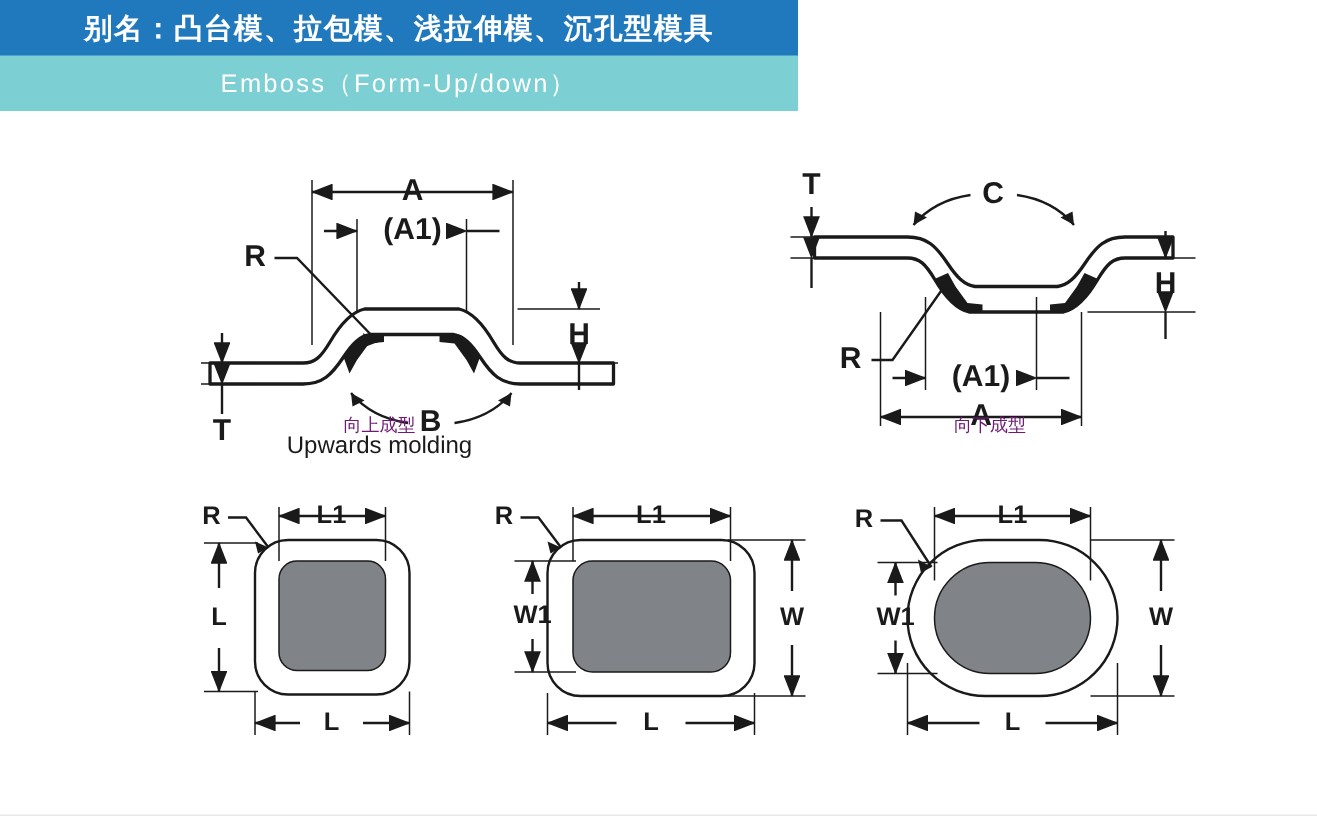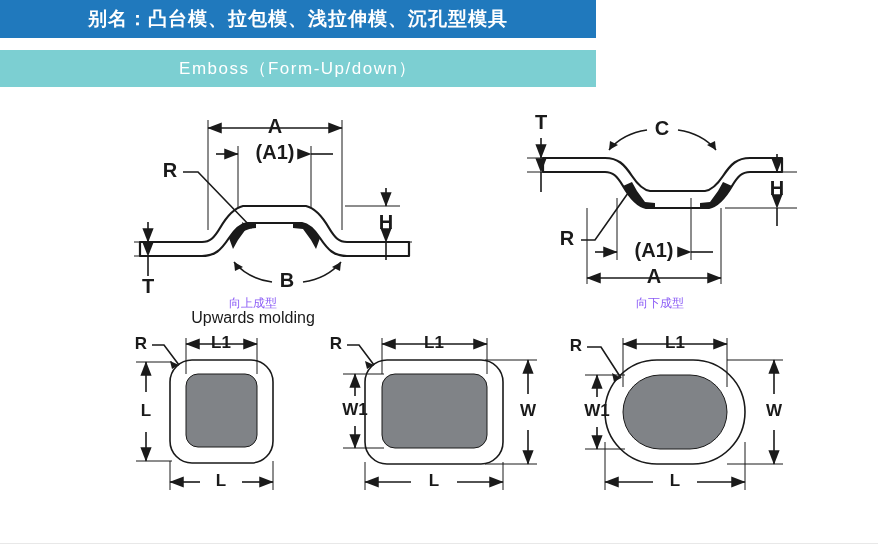"别名：凸台模、拉包模、浅拉伸模、沉孔型模具" .header-band { width: 596px -> 532px }
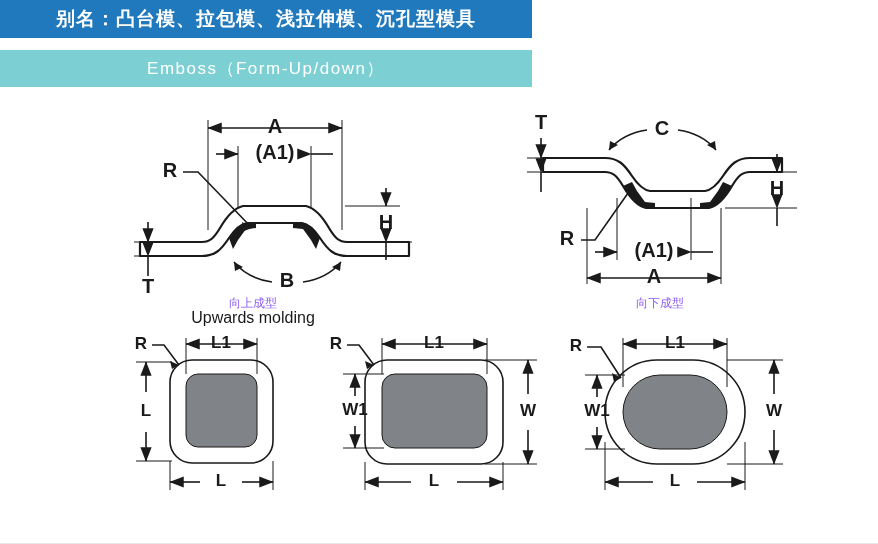"Emboss（Form-Up/down）" #band-bottom { top: 50px -> 37px }
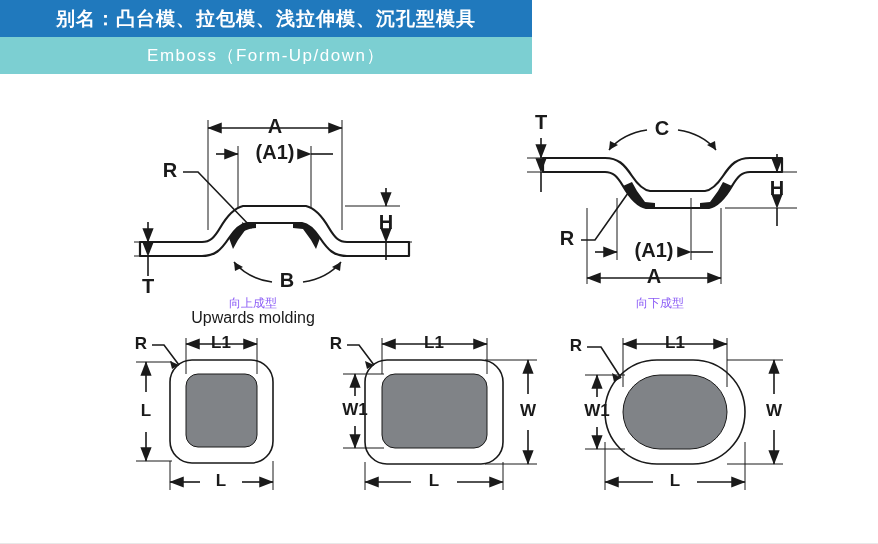"向上成型" .caption .cn { color: #8b5cf6 -> #701a75; margin-top: 20px -> none }
